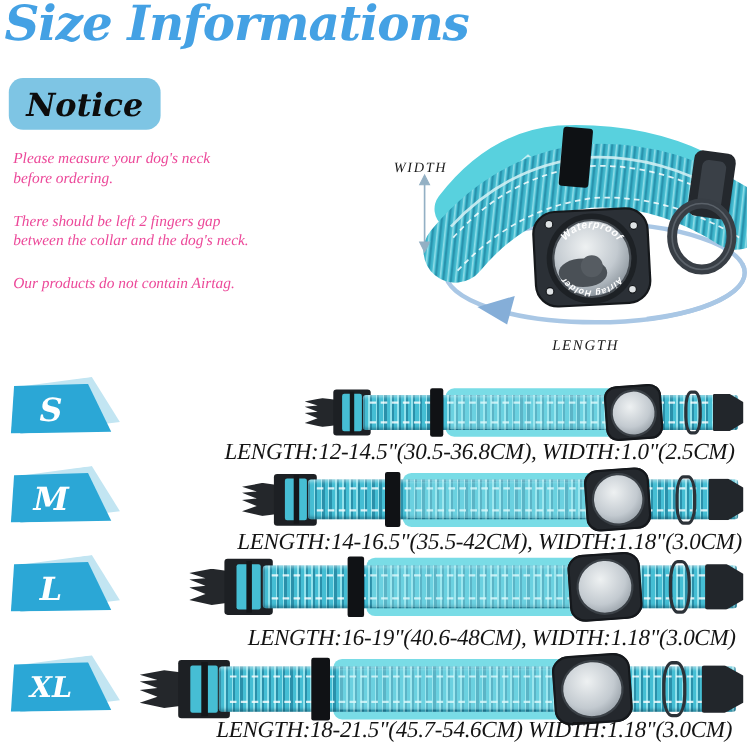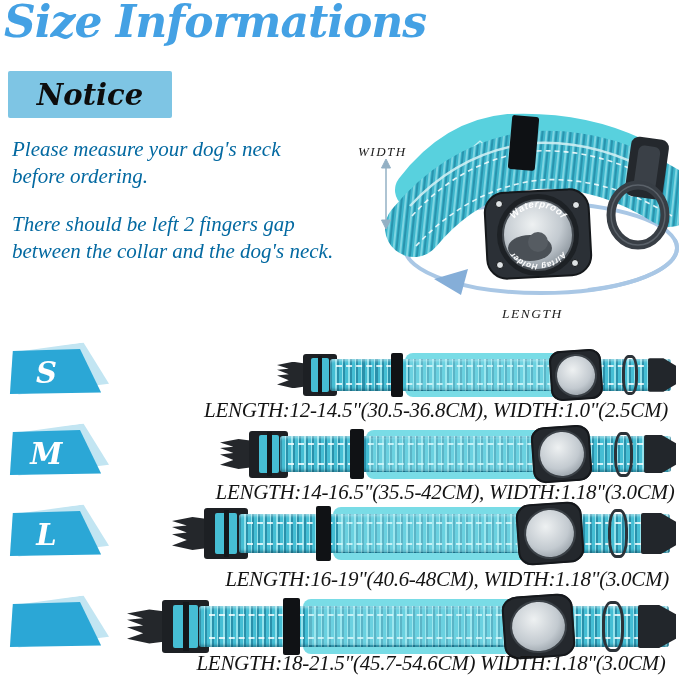"Notice" .notice-badge { border-radius: 2px -> 13px; width: 164px -> 138px }
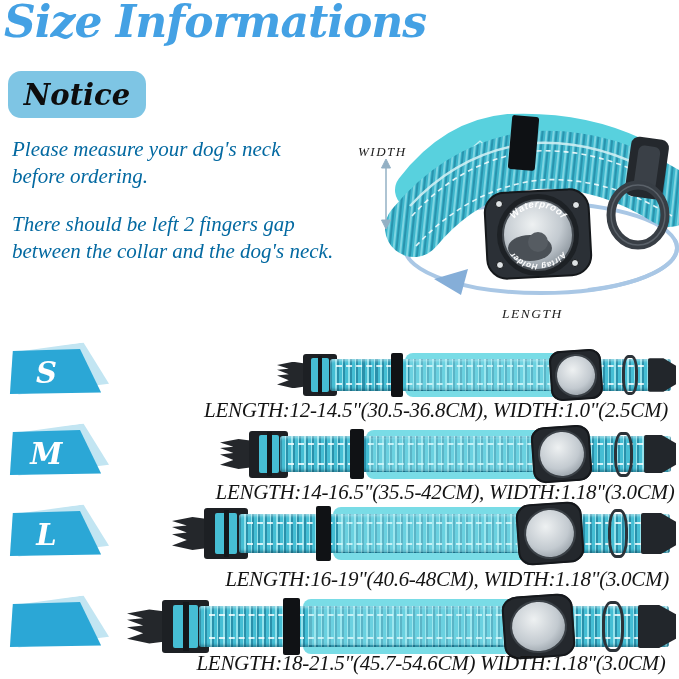"Please measure your dog's neck" .notice-text p { color: #0369a1 -> #ec4899; font-size: 21px -> 14px }
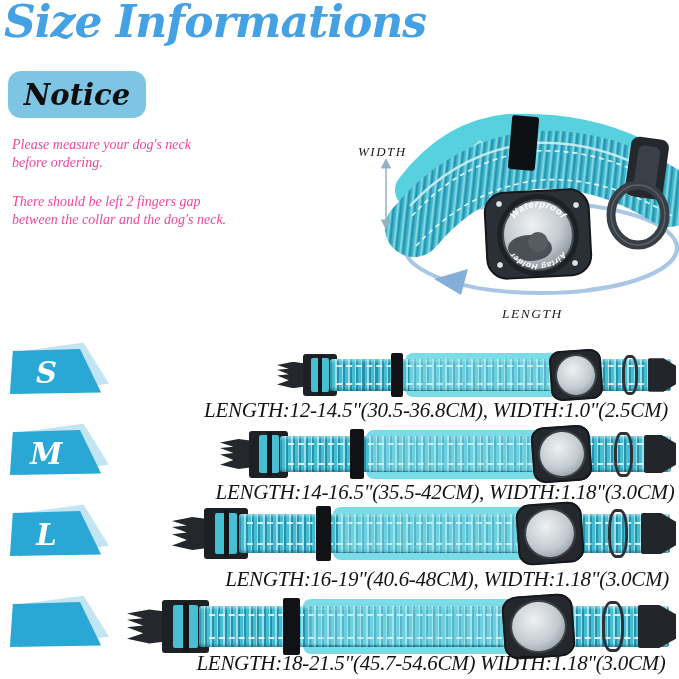"Our products do not contain" p { html: none -> <p>Our products do not contain Airtag.</p> }
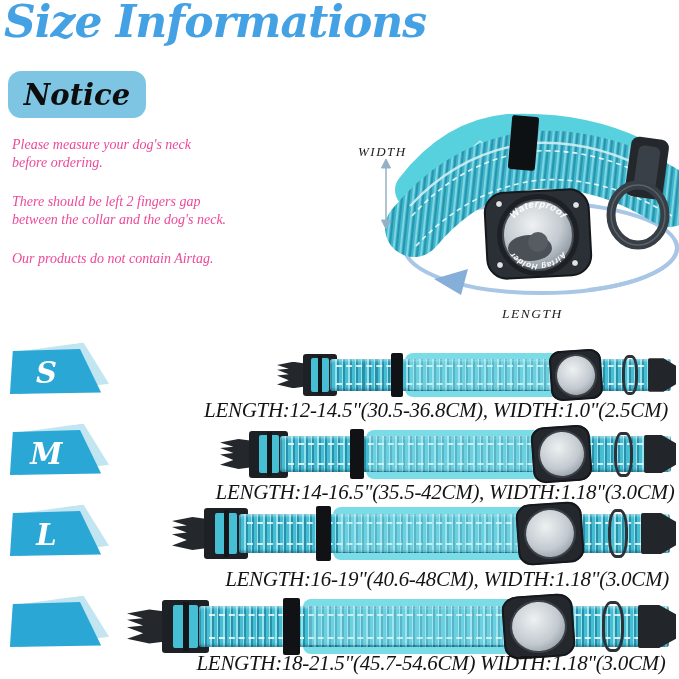"XL" span.letter { html: none -> <span>XL</span> }
